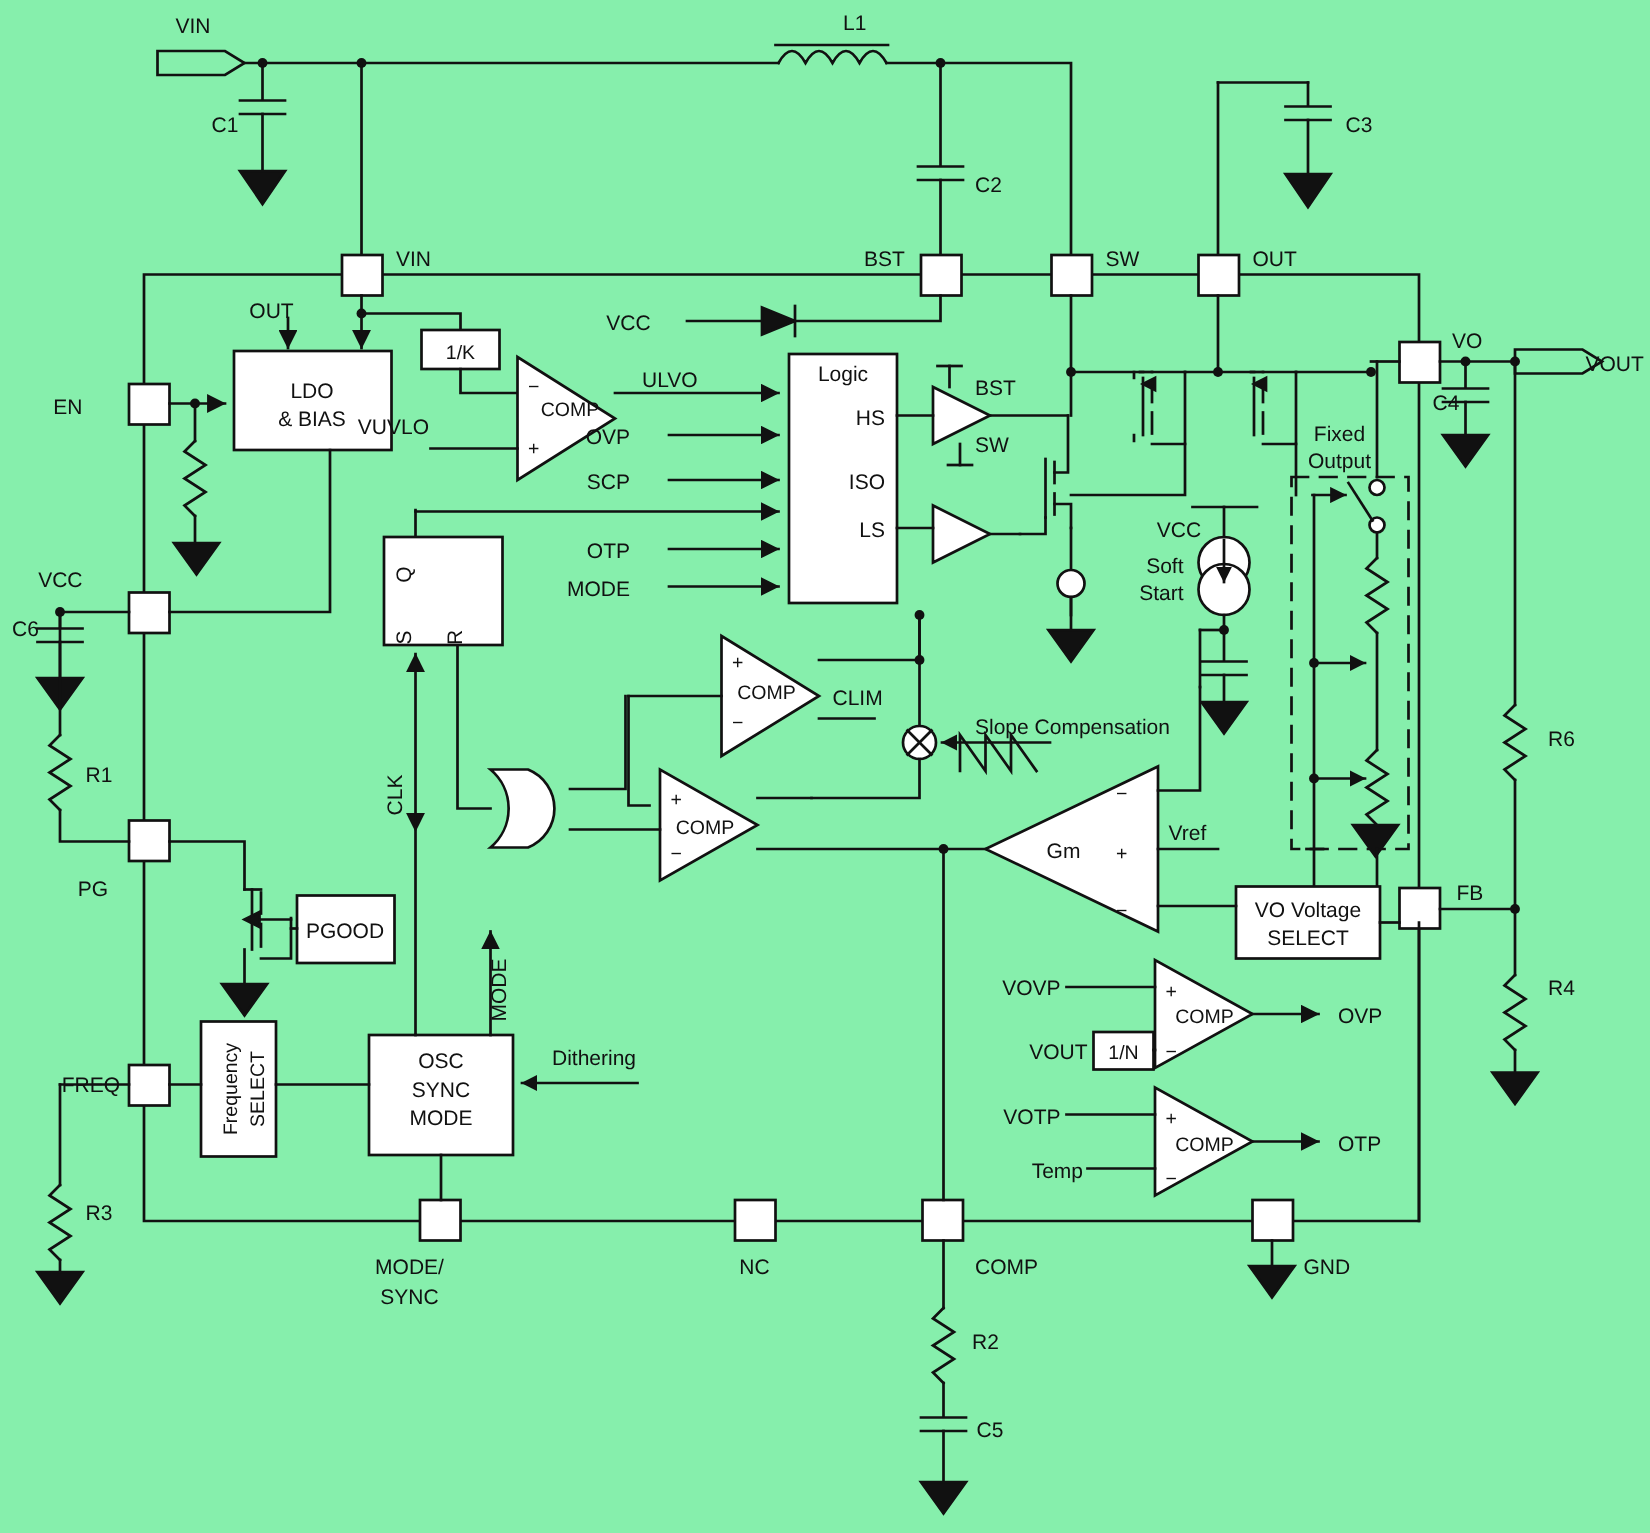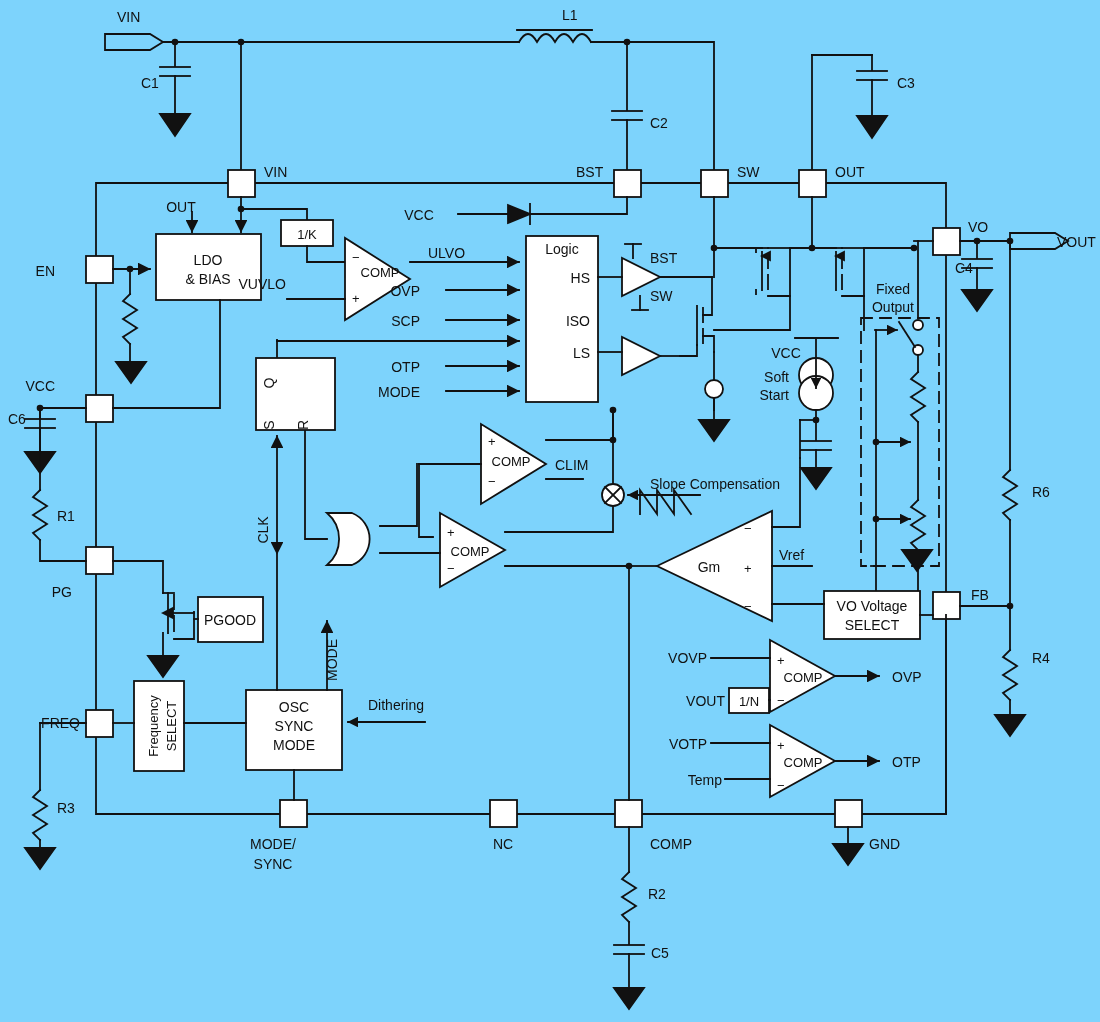"VIN" #root { background: #7dd3fc -> #86efac }
